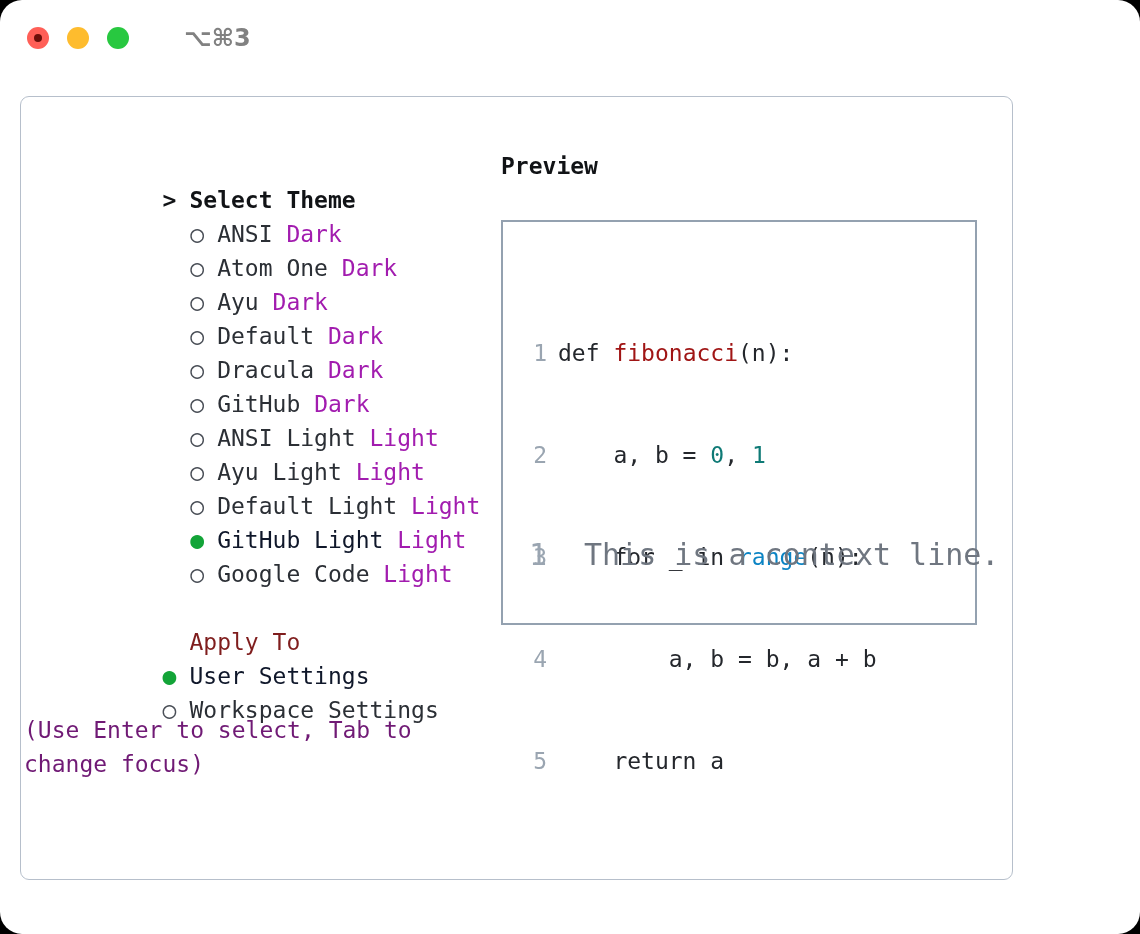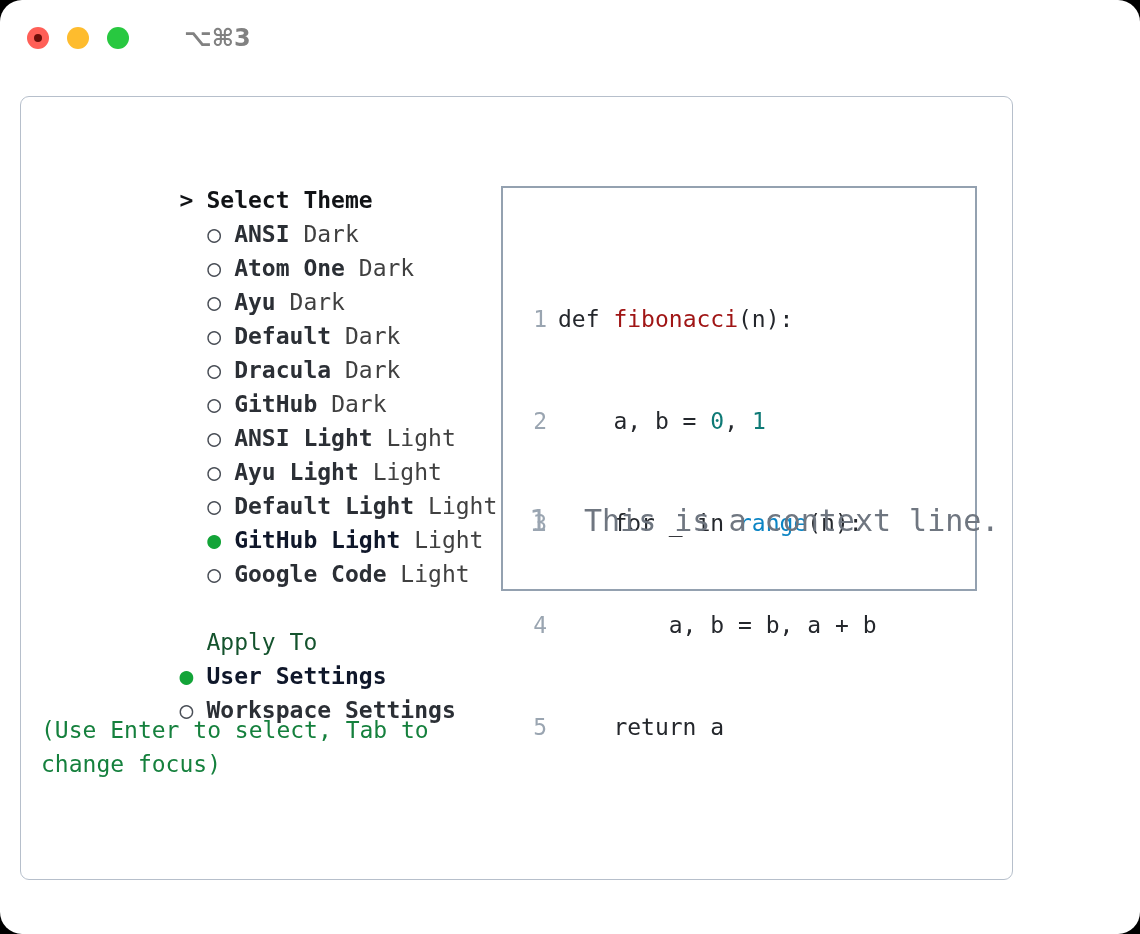"Preview" div.preview-title { html: none -> <div>Preview</div> }
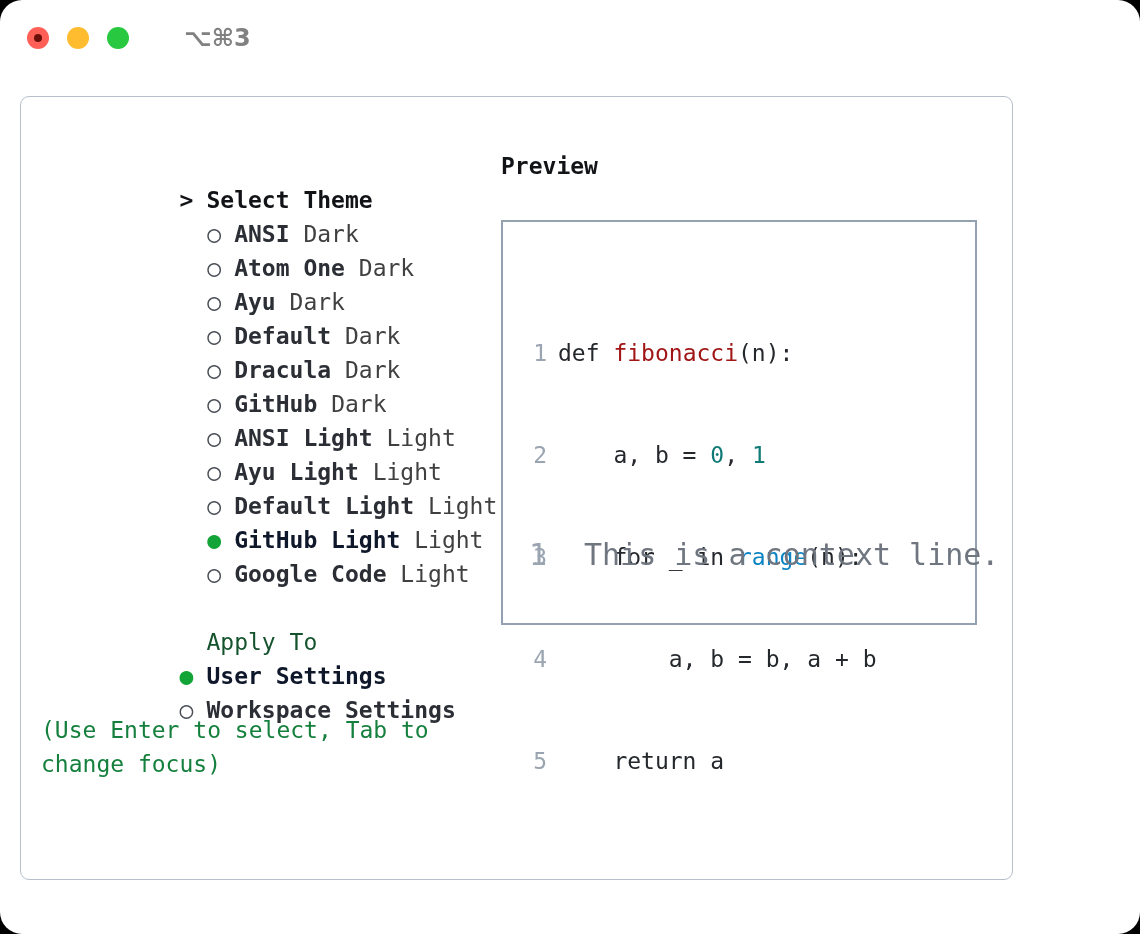"> Select Theme" .left-col { left: 20px -> 3px }
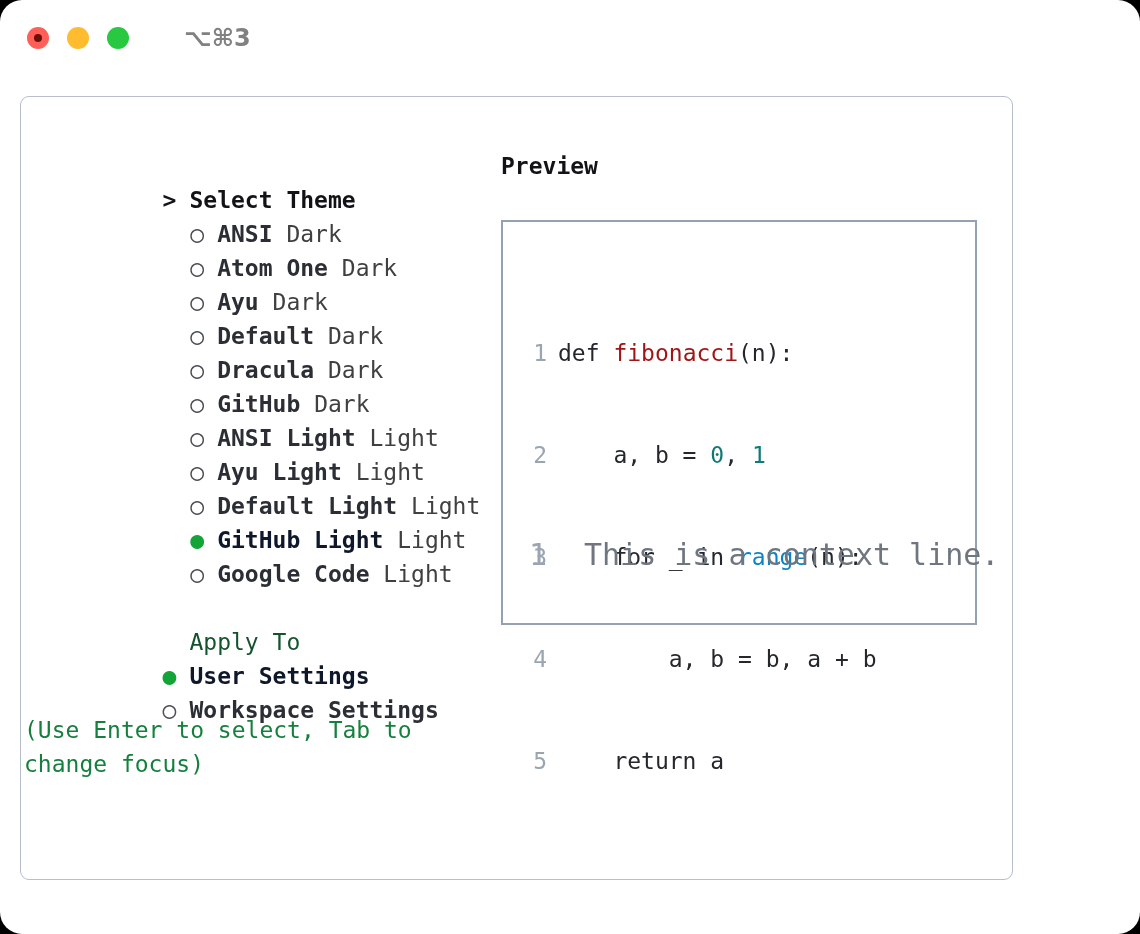"ANSI" .theme-name { font-weight: bold -> none }
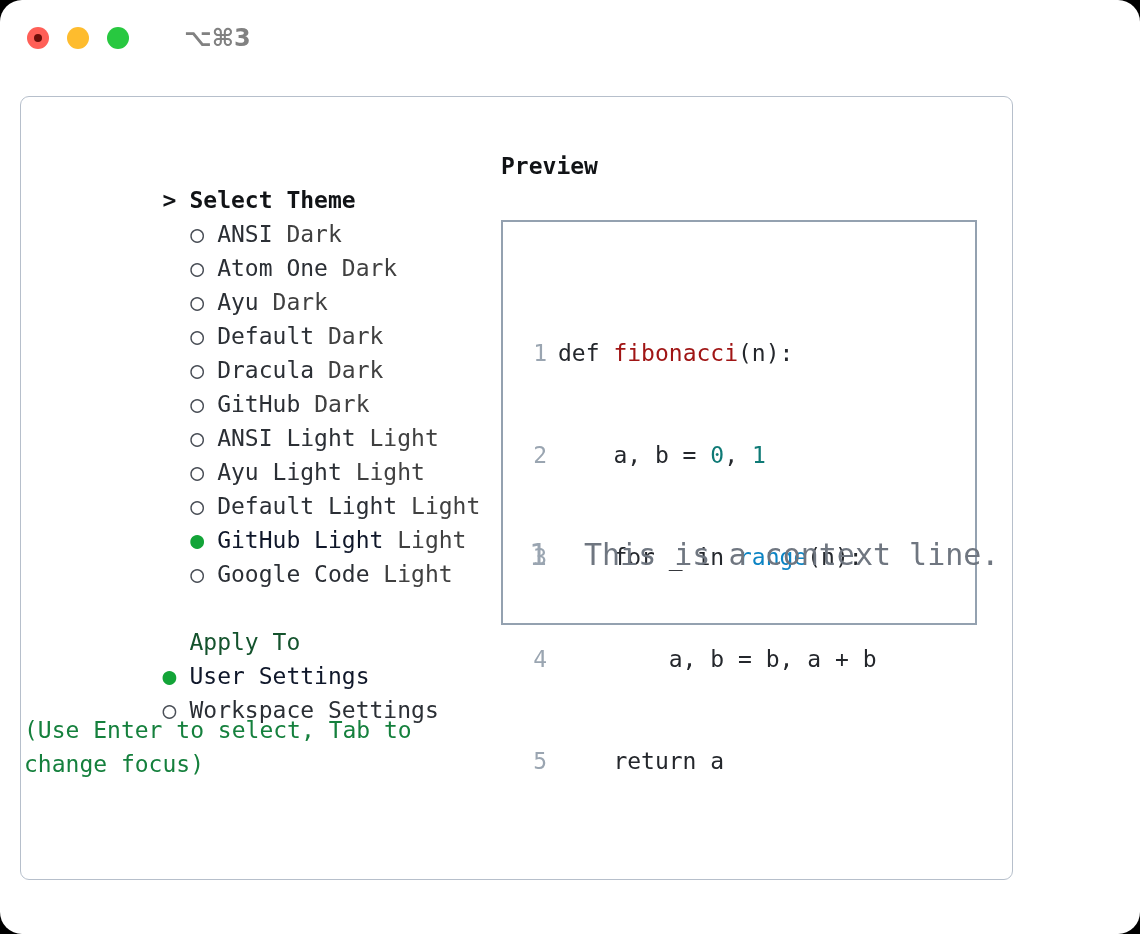"Dark" .theme-kind { color: #404040 -> #a21caf }
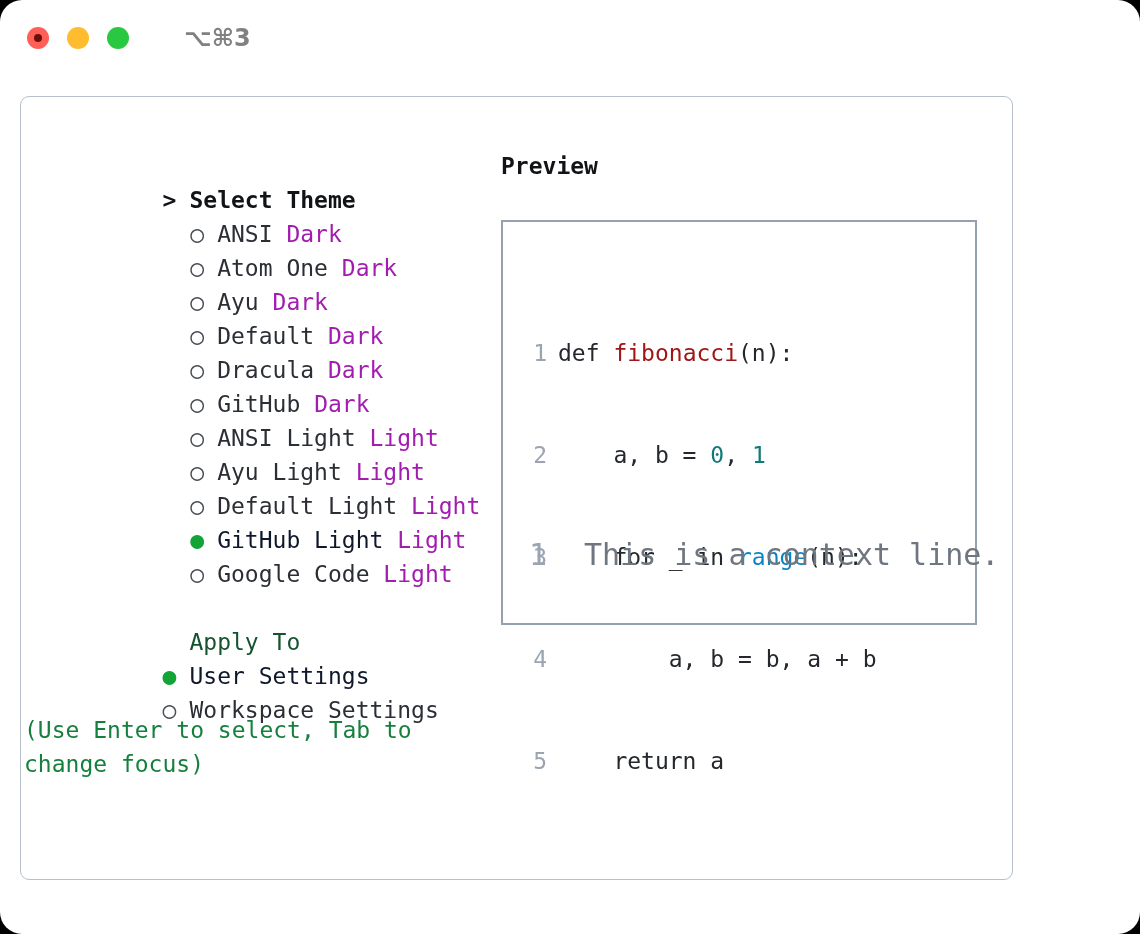"Apply To" .section-label { color: #14532d -> #7f1d1d }
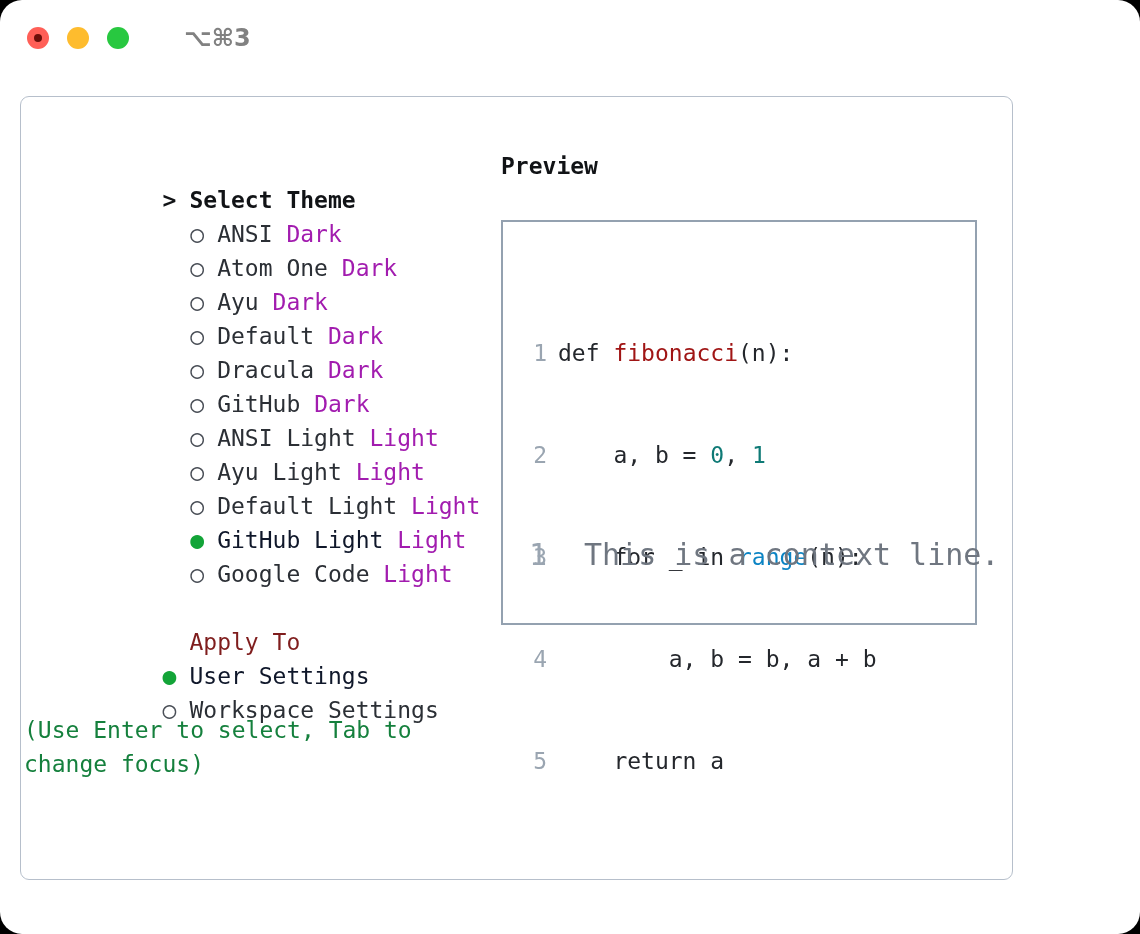"(Use Enter to select, Tab" .hint { color: #15803d -> #701a75 }
